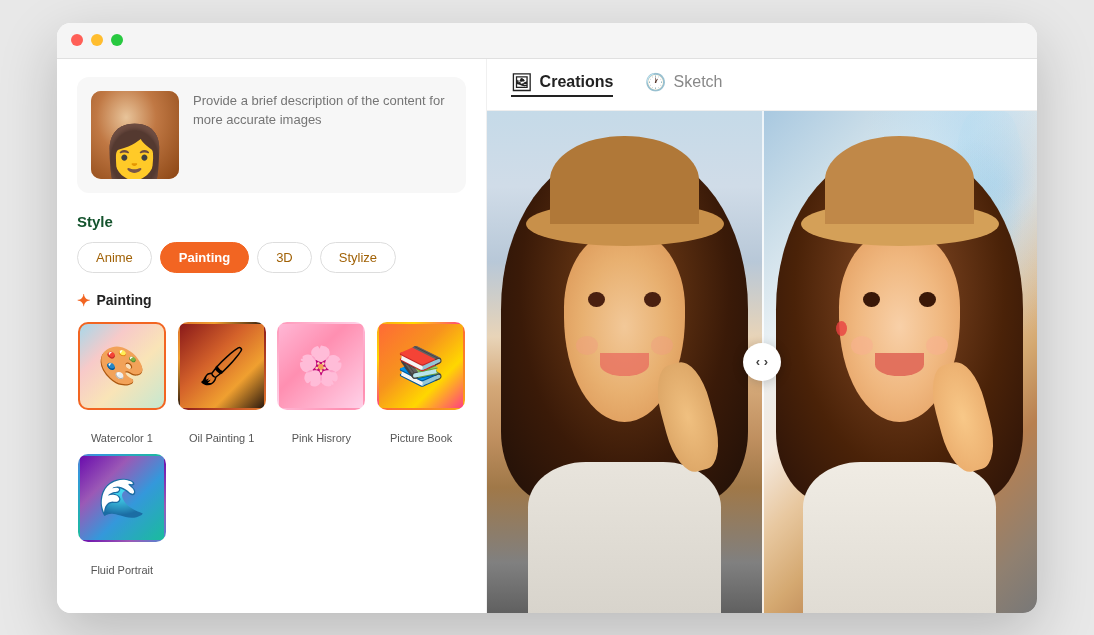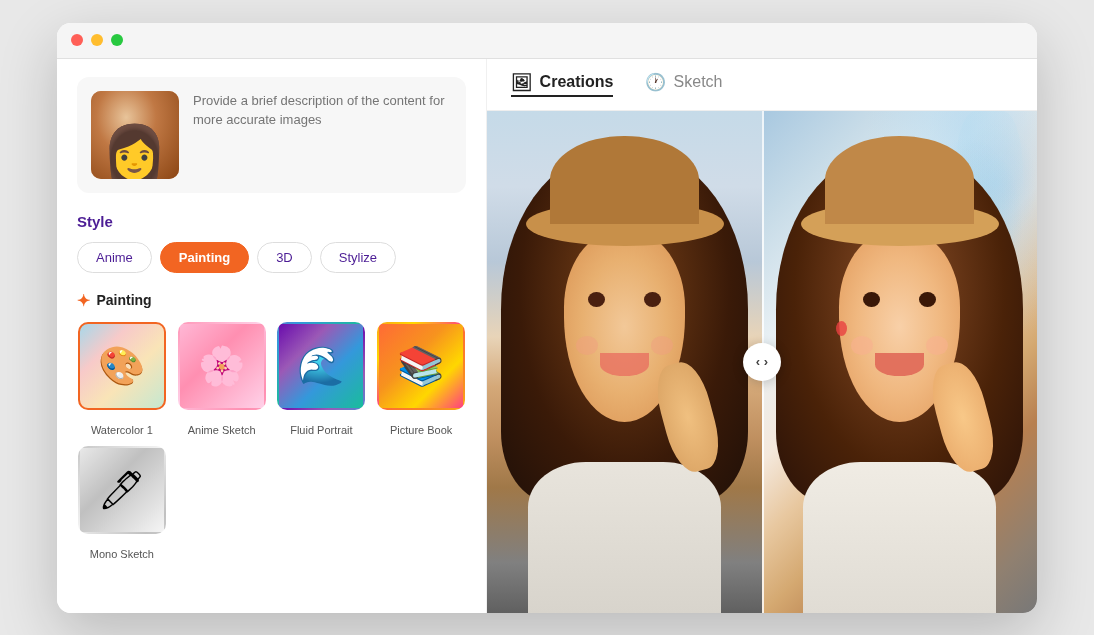"Style" .section-title { color: #4c1d95 -> #14532d }
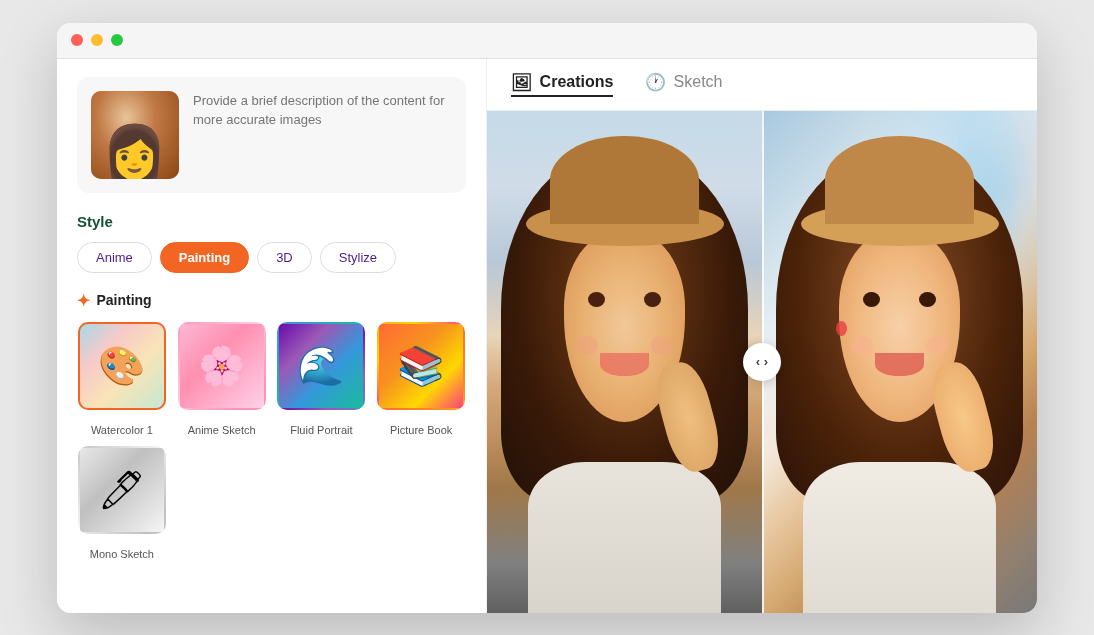"Anime" .style-btn { color: #4c1d95 -> #a16207 }
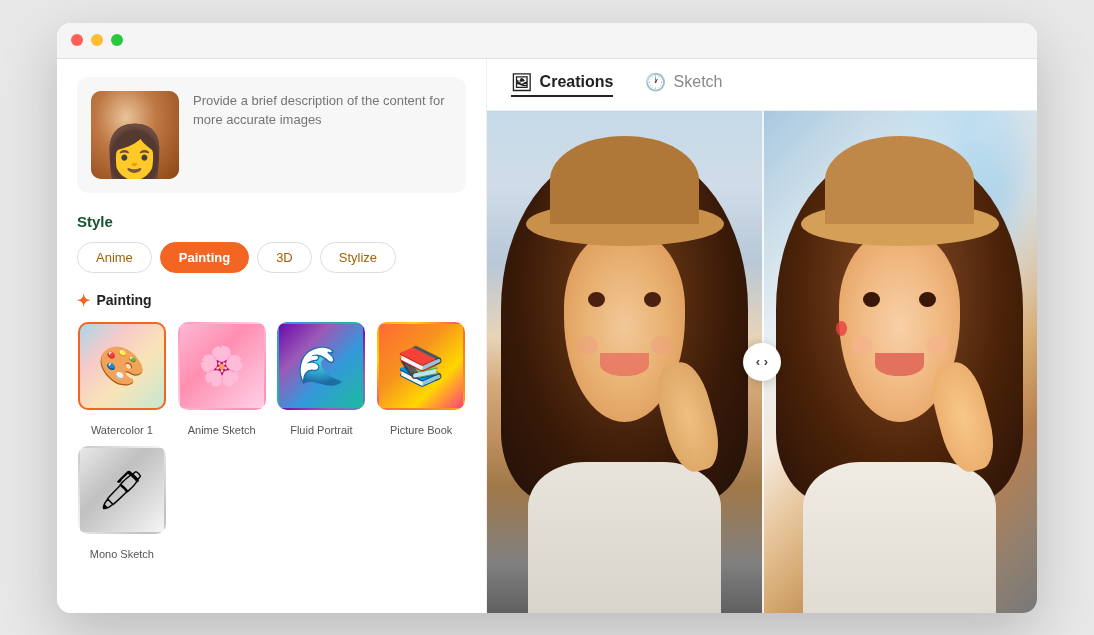"Watercolor 1" .style-item { gap: 14px -> 22px }
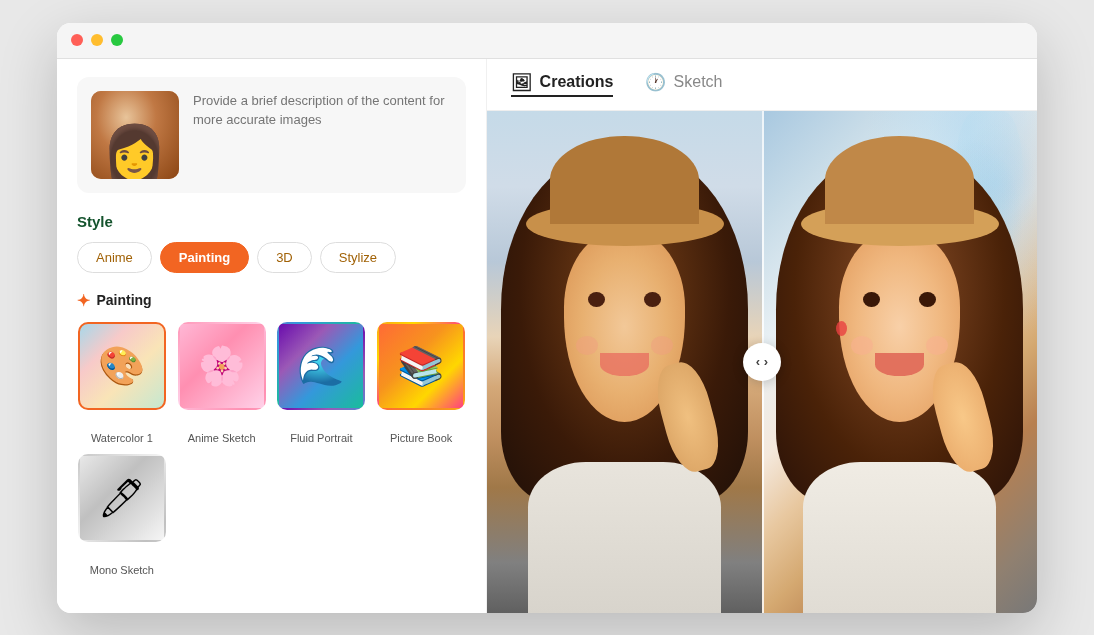"Oil Painting 1" div.style-item { html: none -> <div> <div></div> <span>Oil Painting 1</span> </div> }
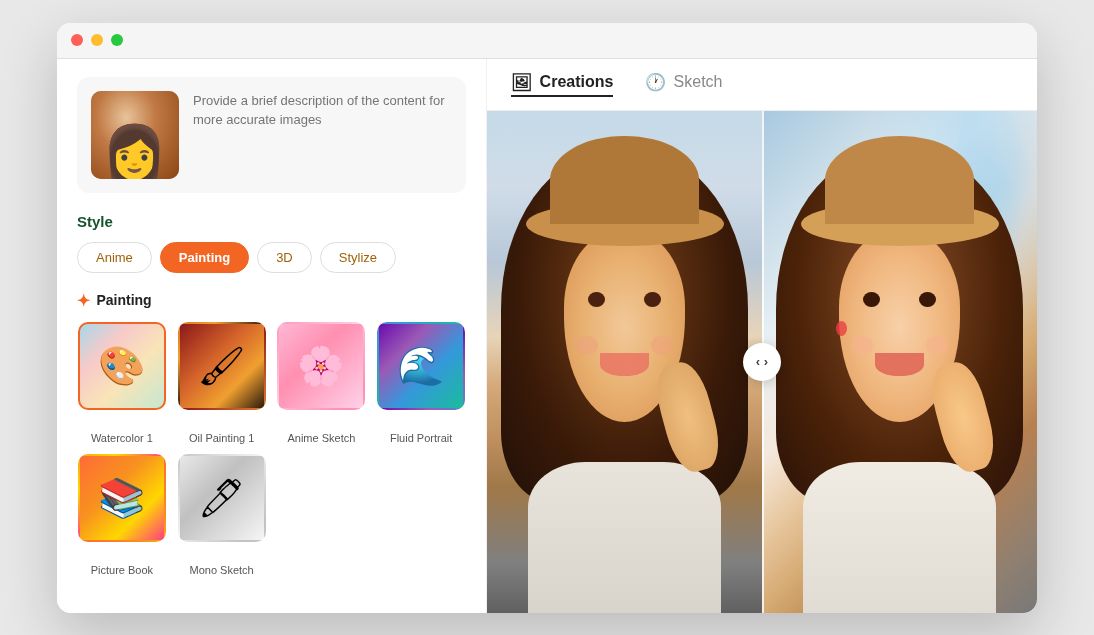"Anime Sketch" span.style-label { text: Anime Sketch -> Pink Hisrory }
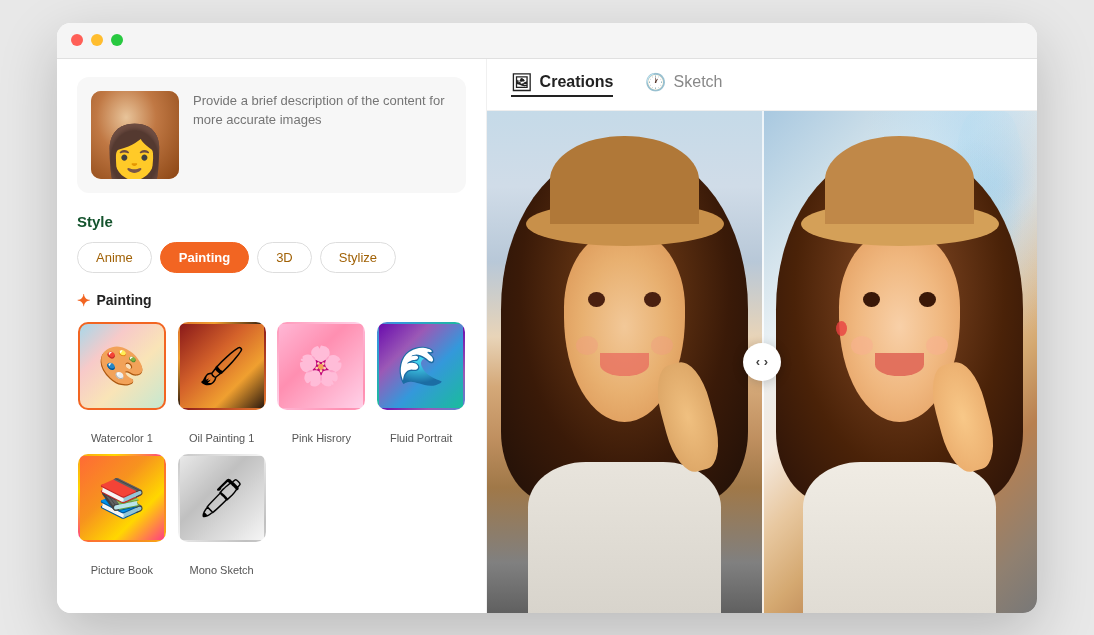"Fluid Portrait" div.style-item { order: before "Picture Book" -> after "Picture Book" }
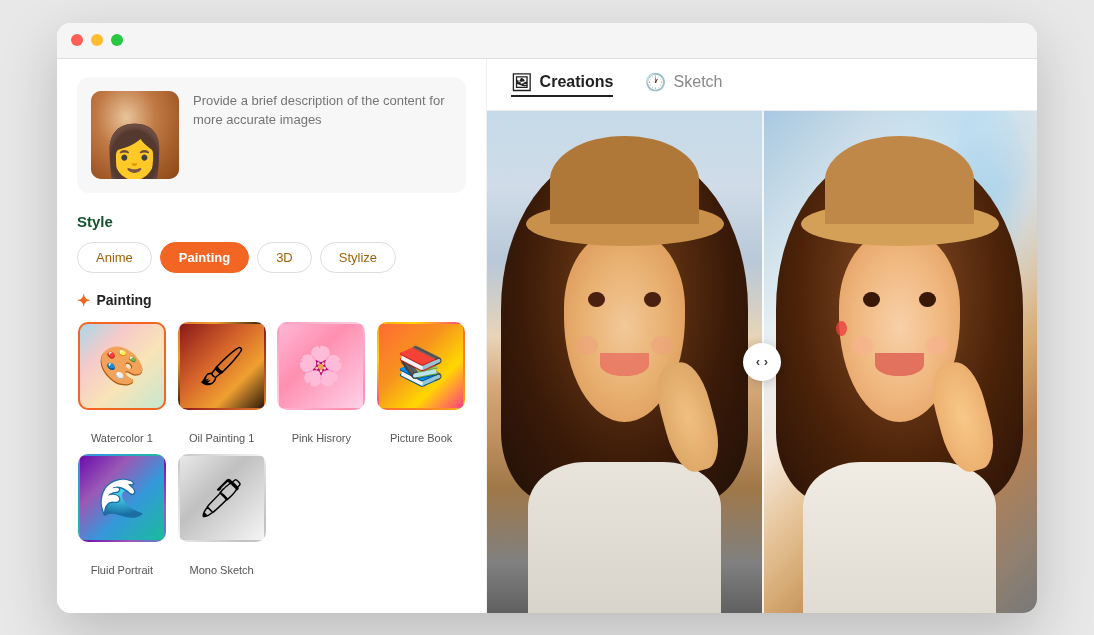"Mono Sketch" div.style-item { html: <div> <div></div> <span>Mono Sketch</span> </div> -> none }
